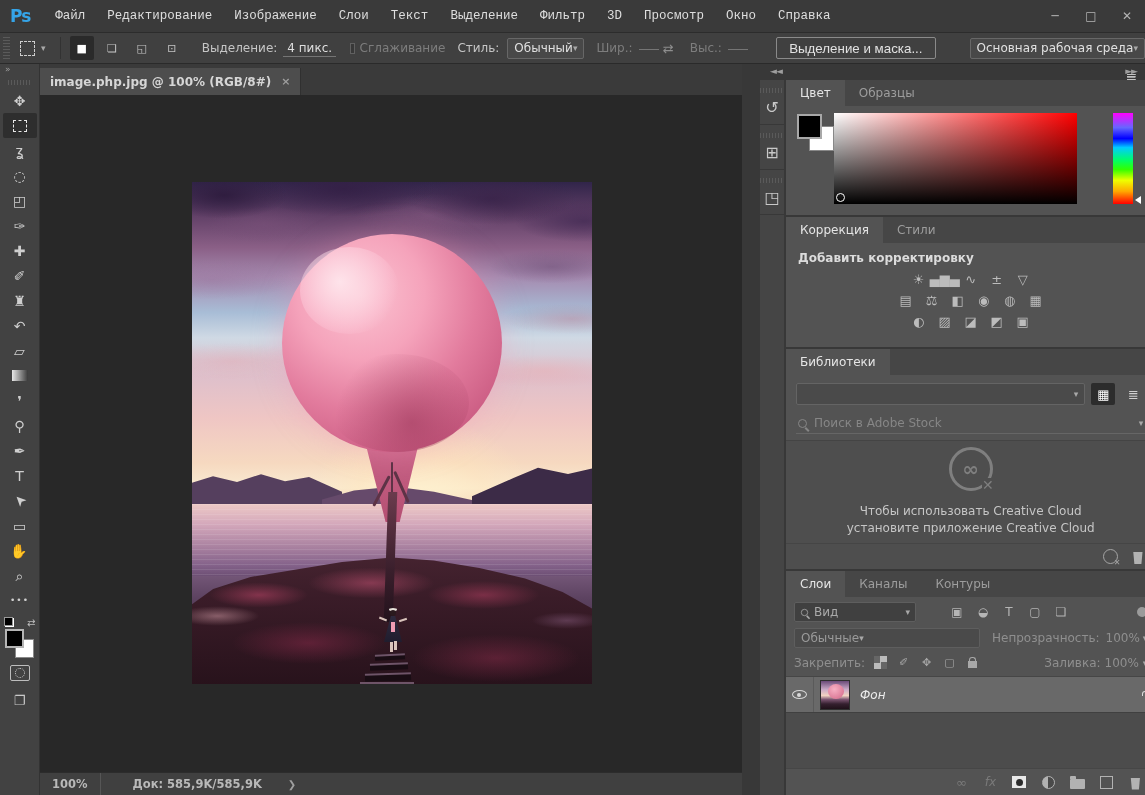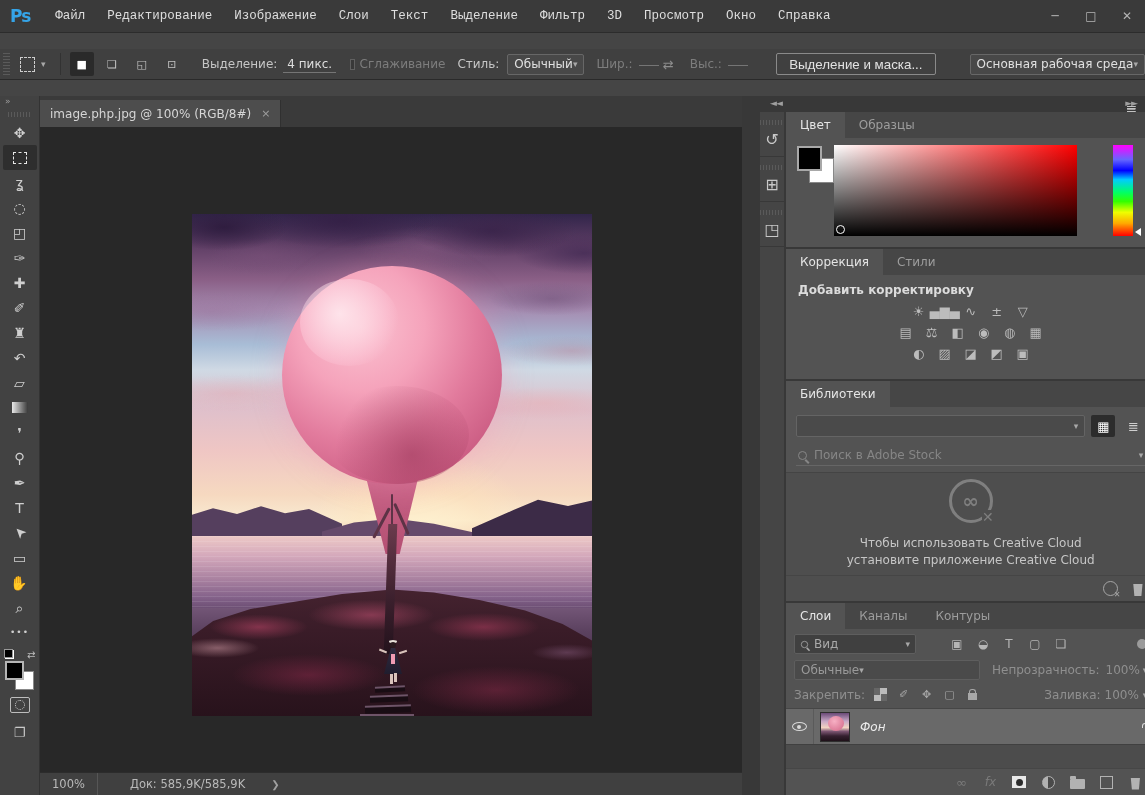"Ps" .app { gap: 16px -> none }
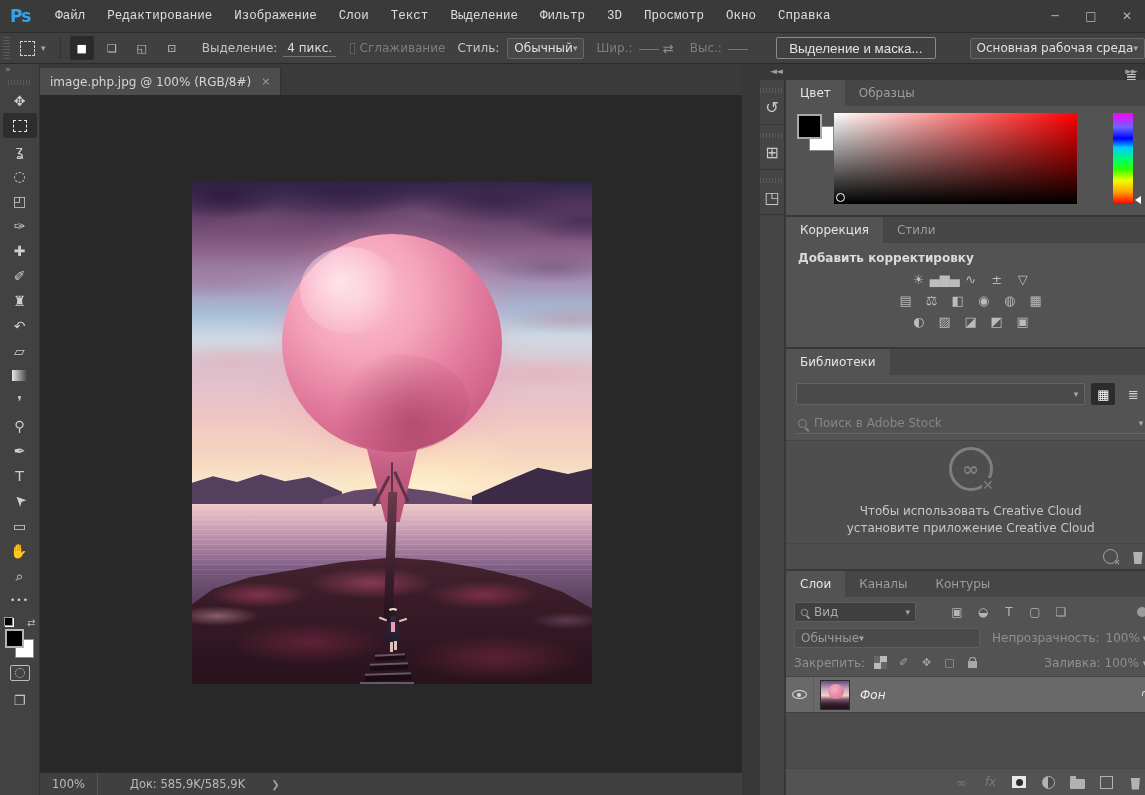"image.php.jpg @ 100% (RGB/8#)" .docarea { font-weight: none -> bold }
